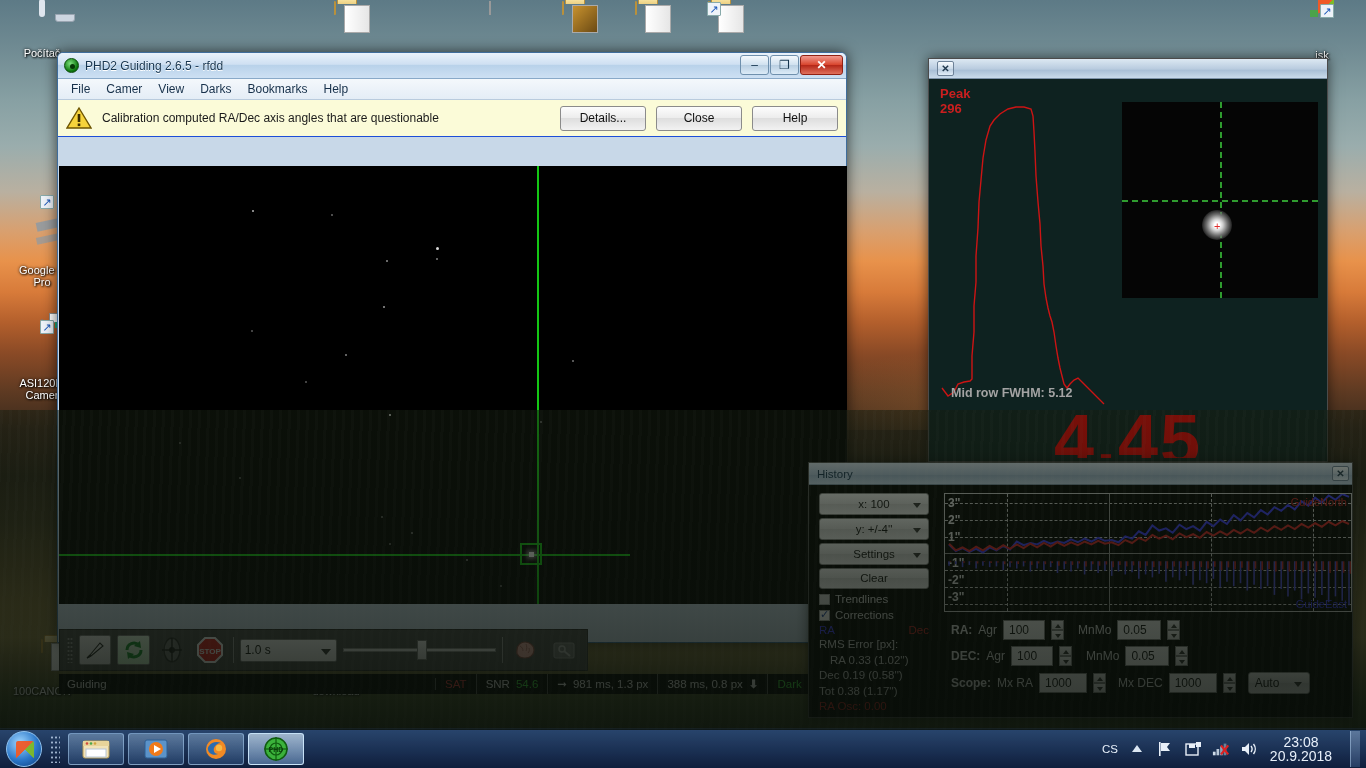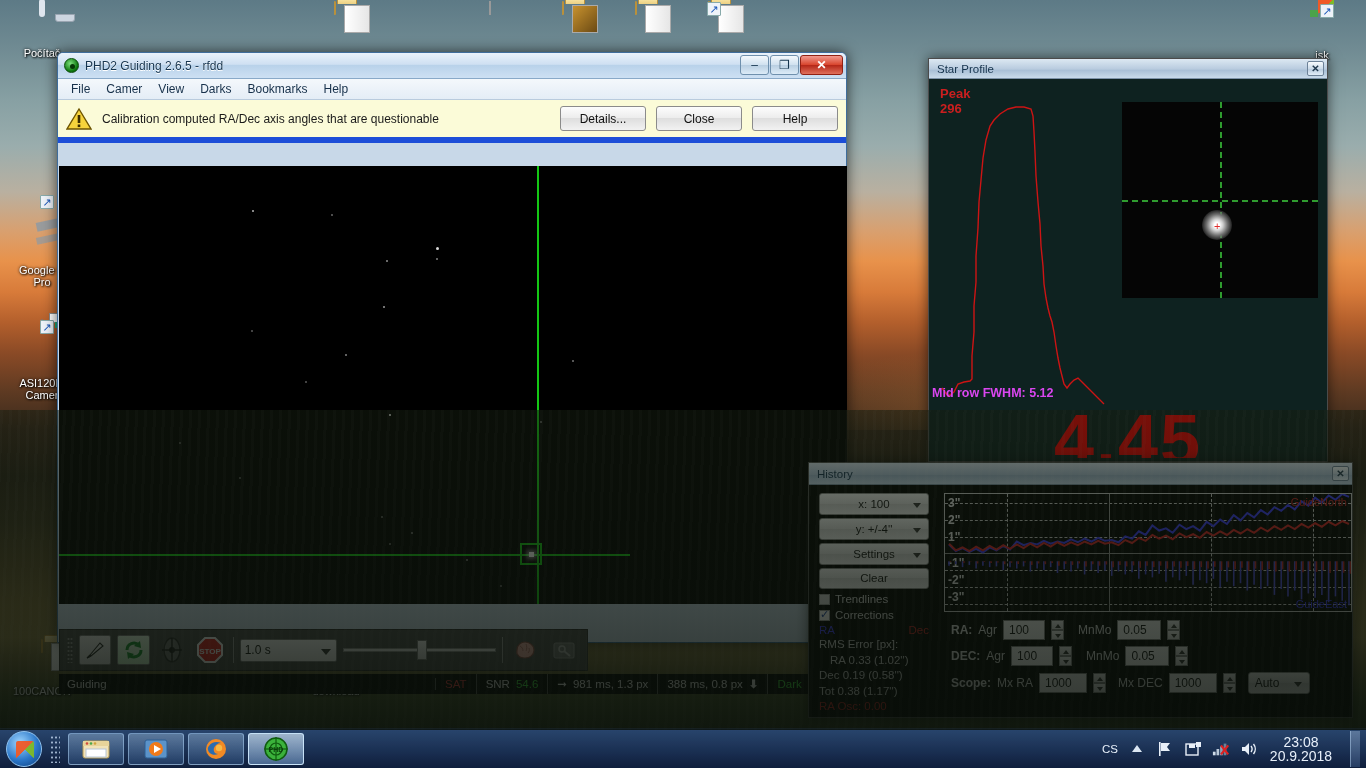"Star Profile" span.t { html: <span>Star Profile</span> -> none }
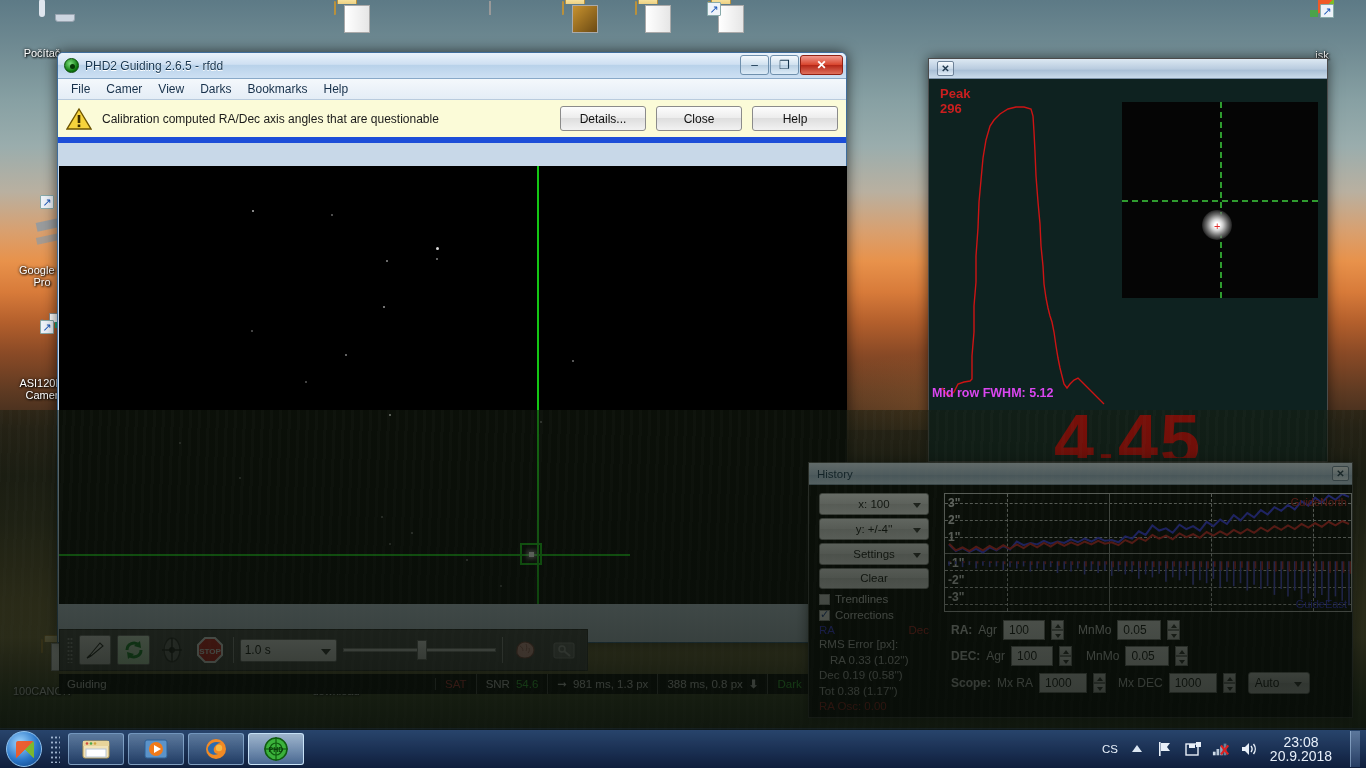"Calibration computed RA/Dec axis angles" .alertbar { border-bottom: 6px solid #1d4ed8 -> 1px solid #1d4ed8; height: 43px -> 37px }
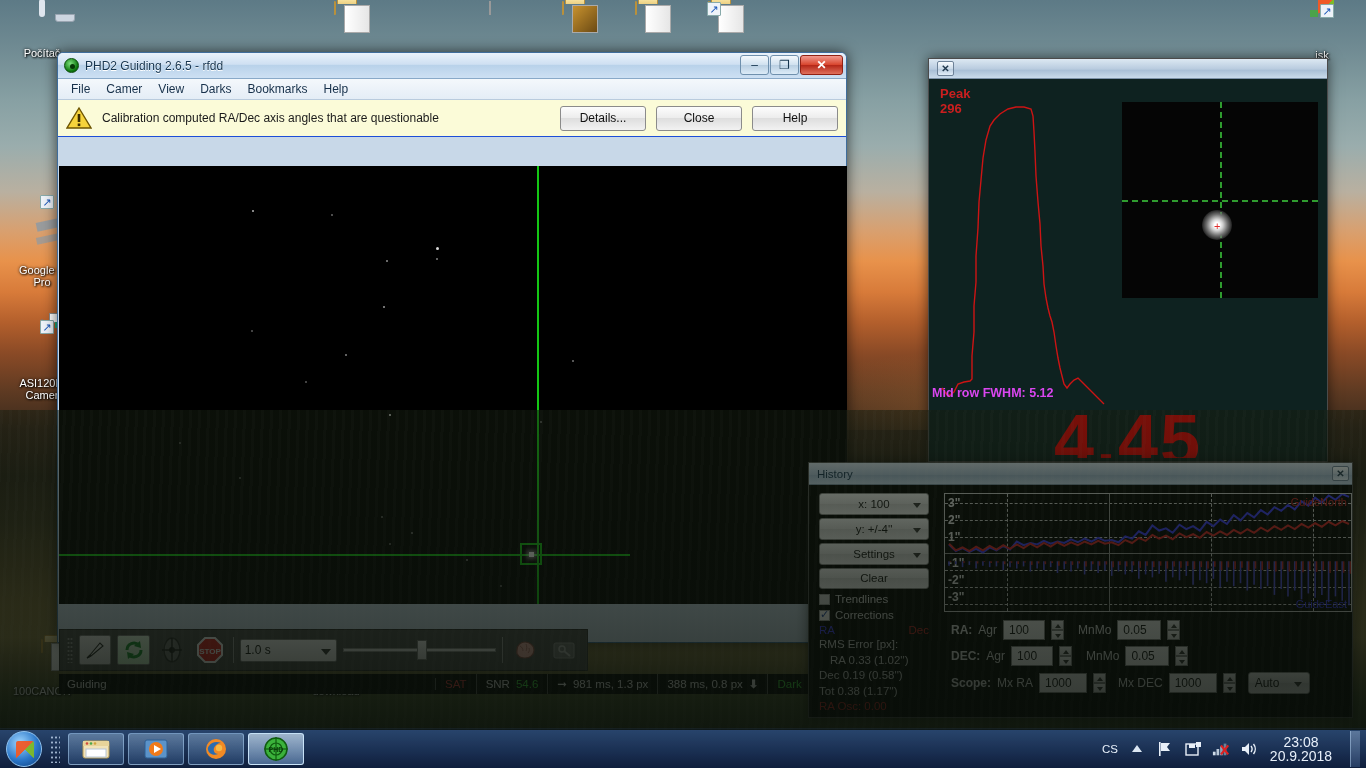"Mid row FWHM: 5.12" .sp-fwhm { color: #d946ef -> #a3a3a3; left: 0 -> 19px }
